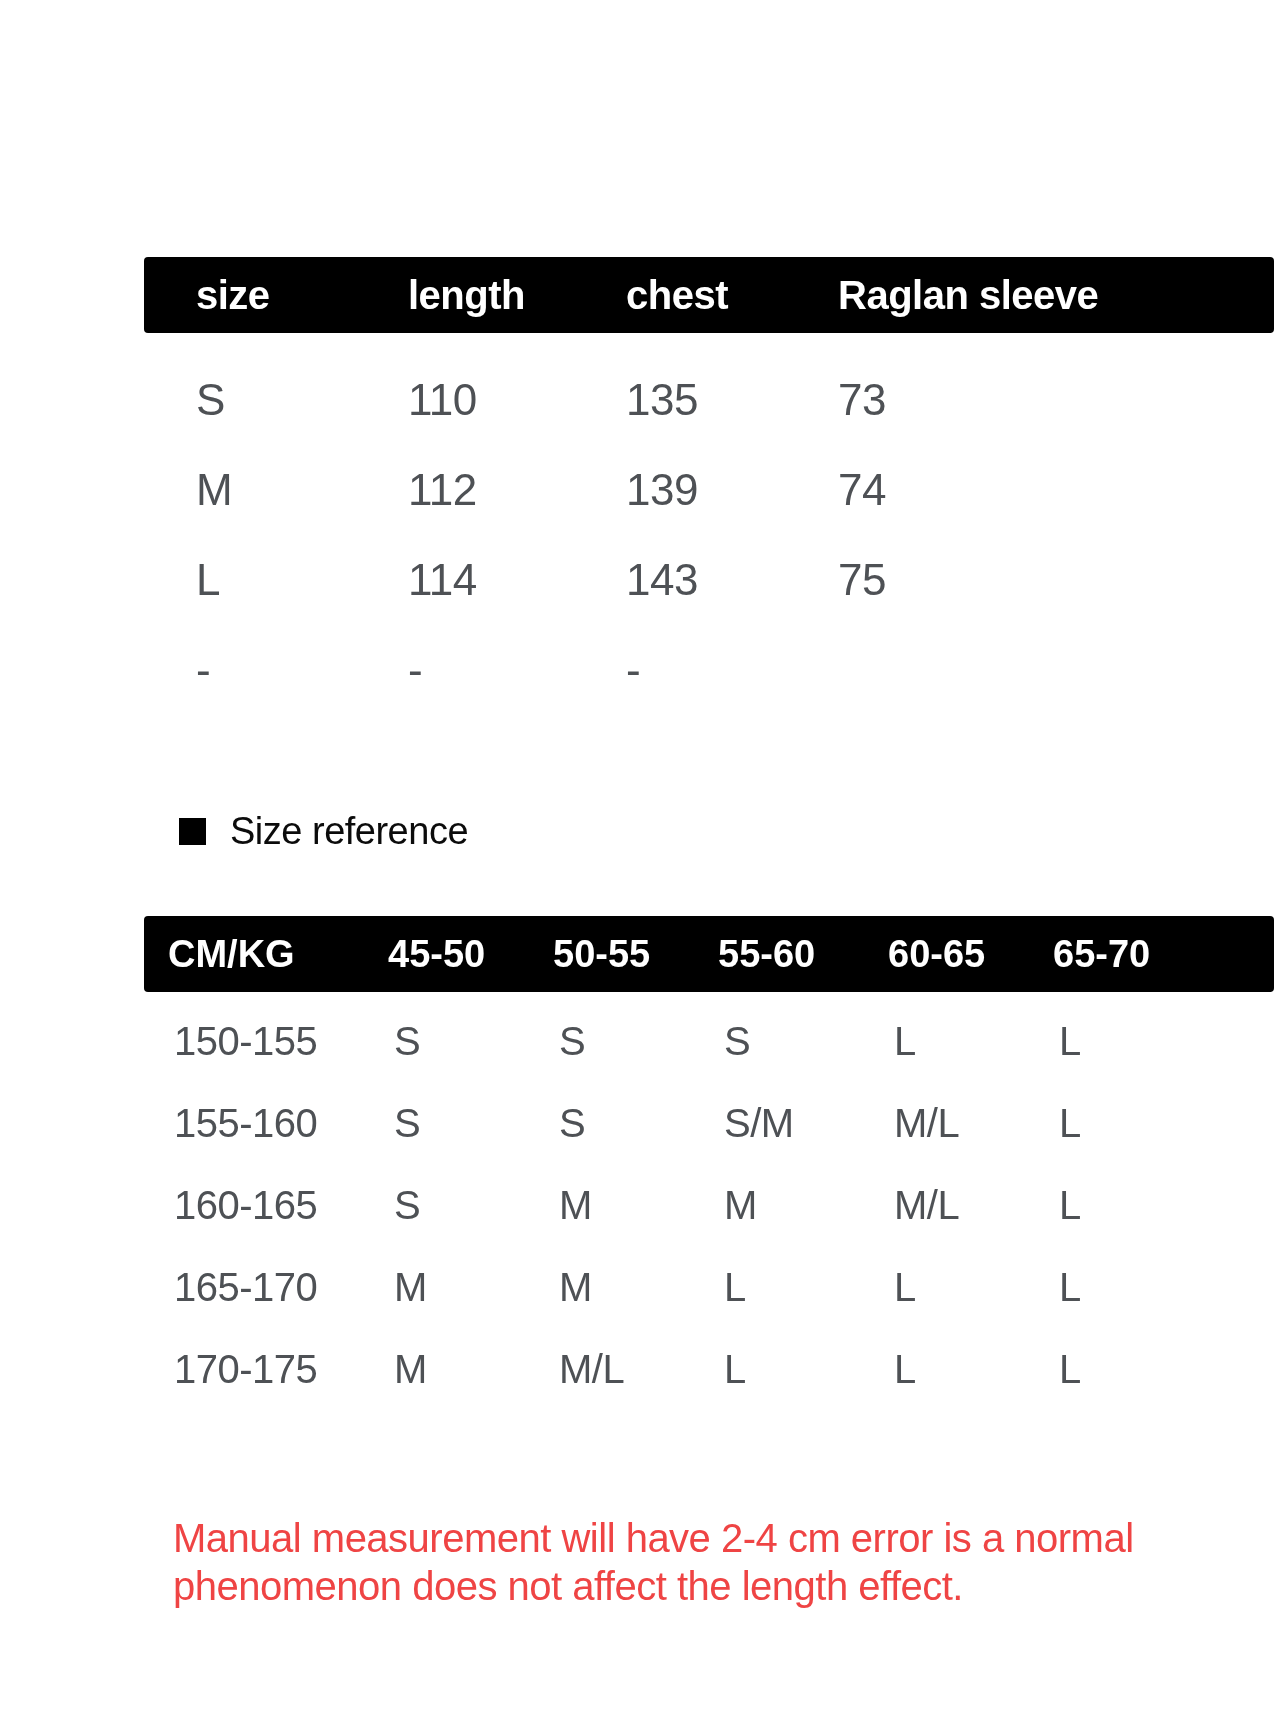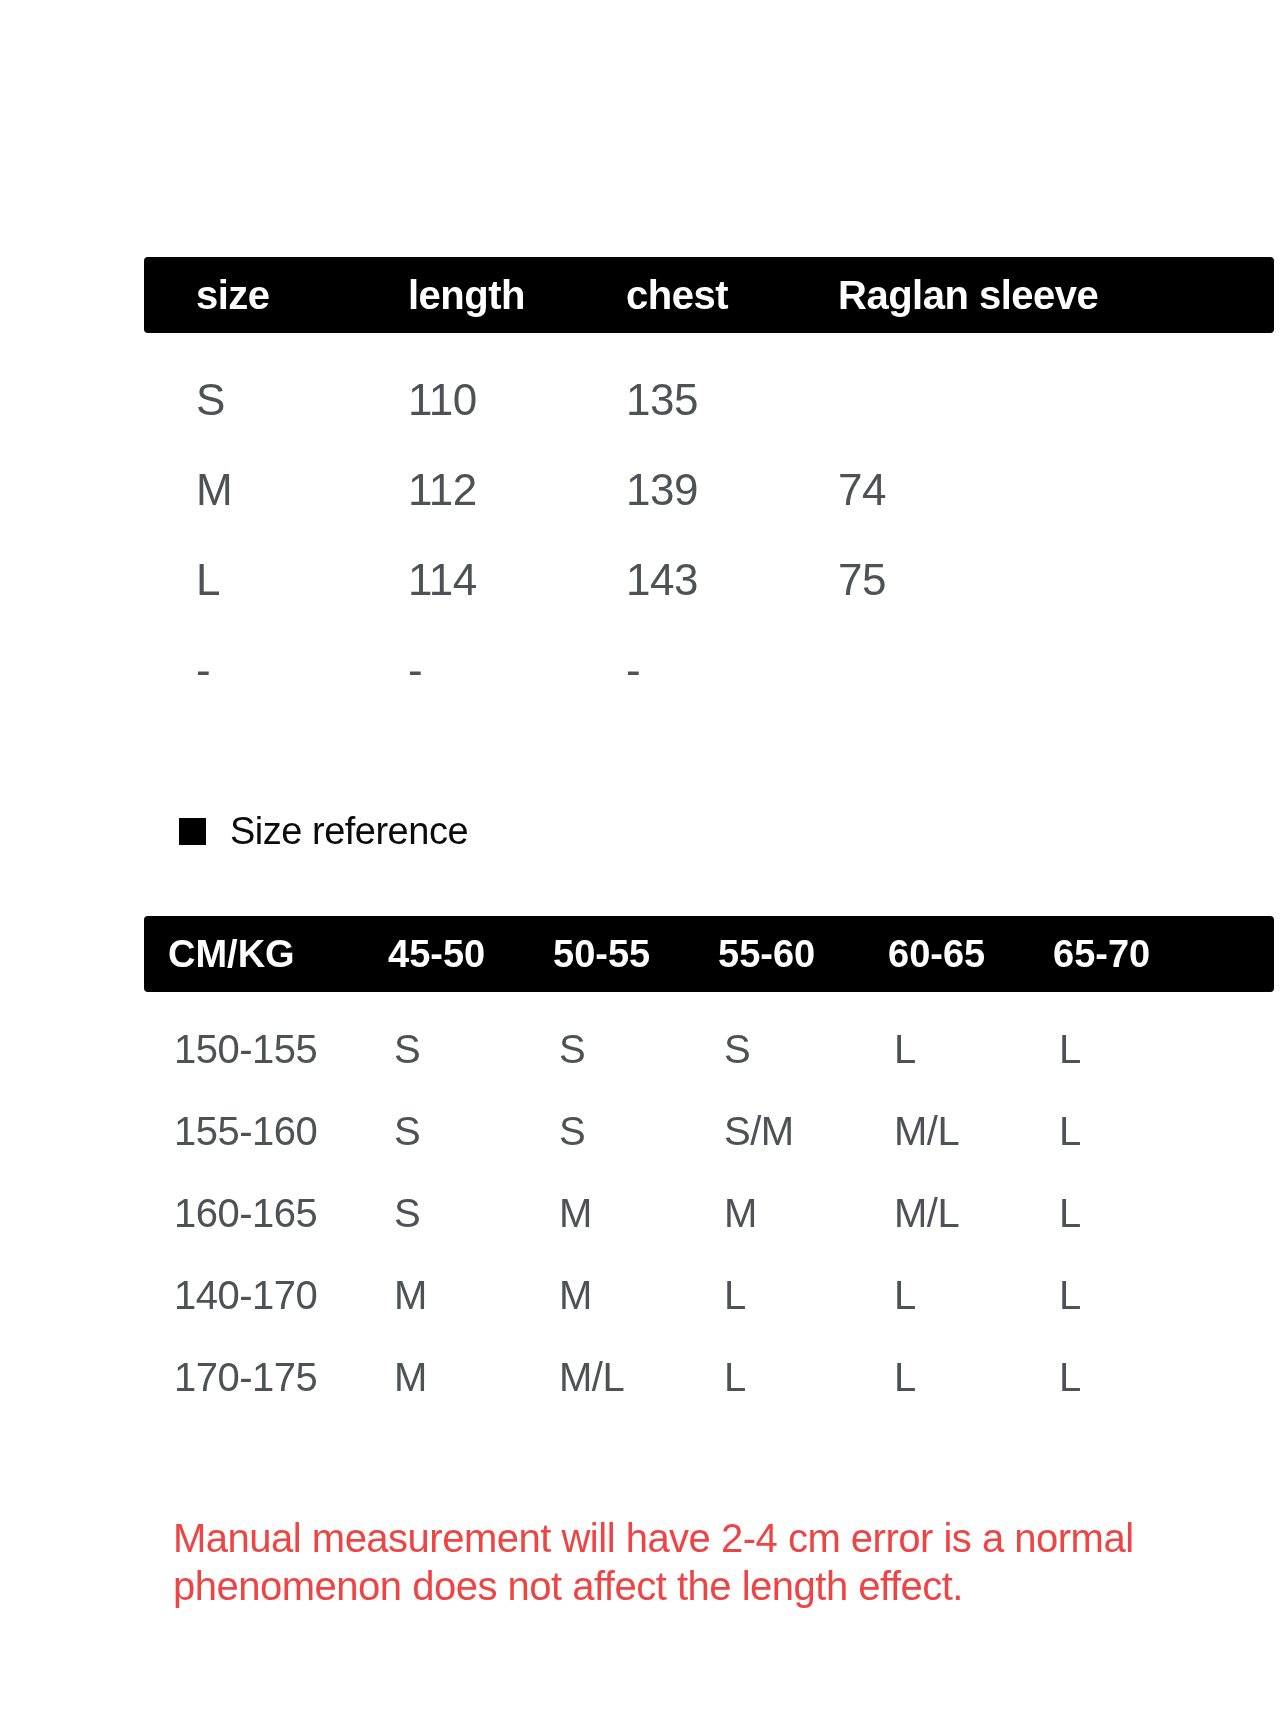"73" div.cell { html: none -> <div>73</div> }
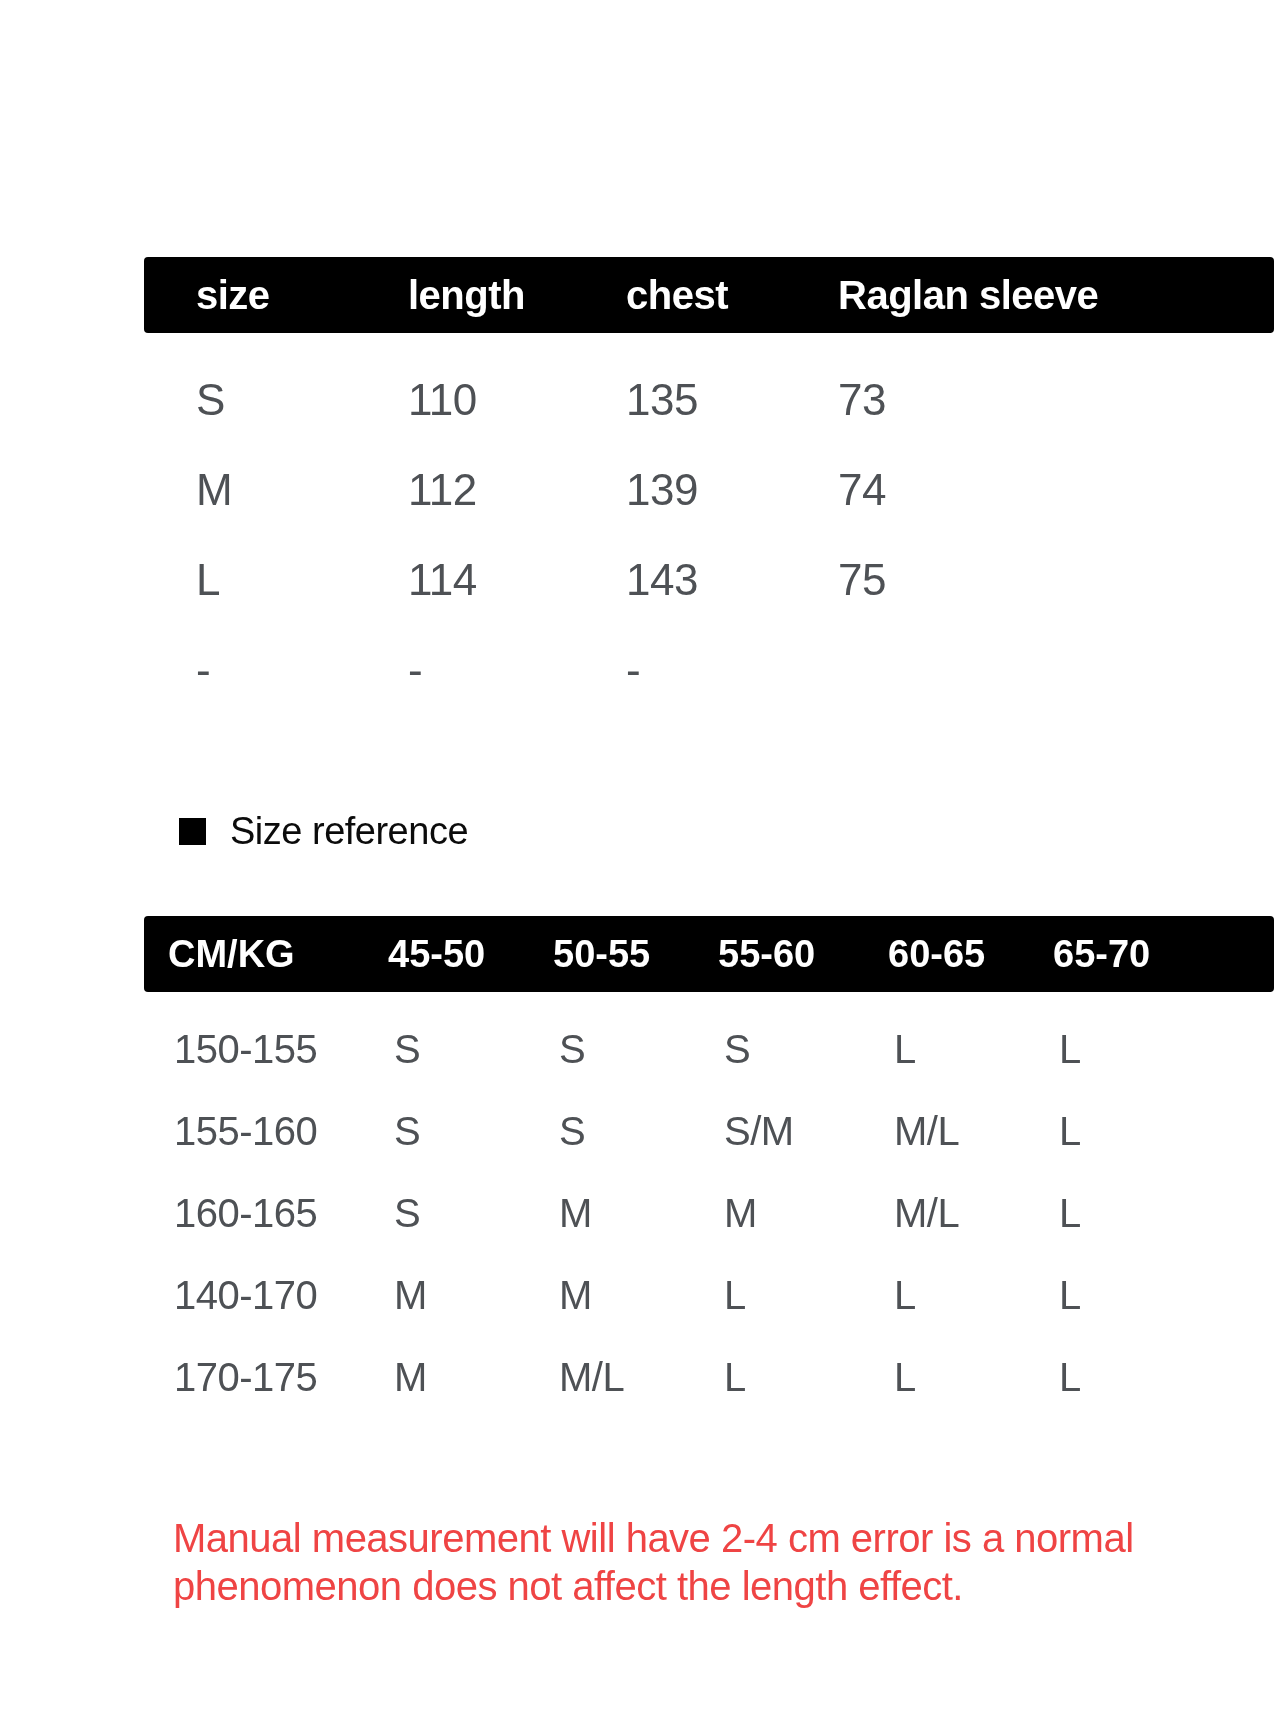"150-155" .t2-rows { padding-top: 16px -> 8px }
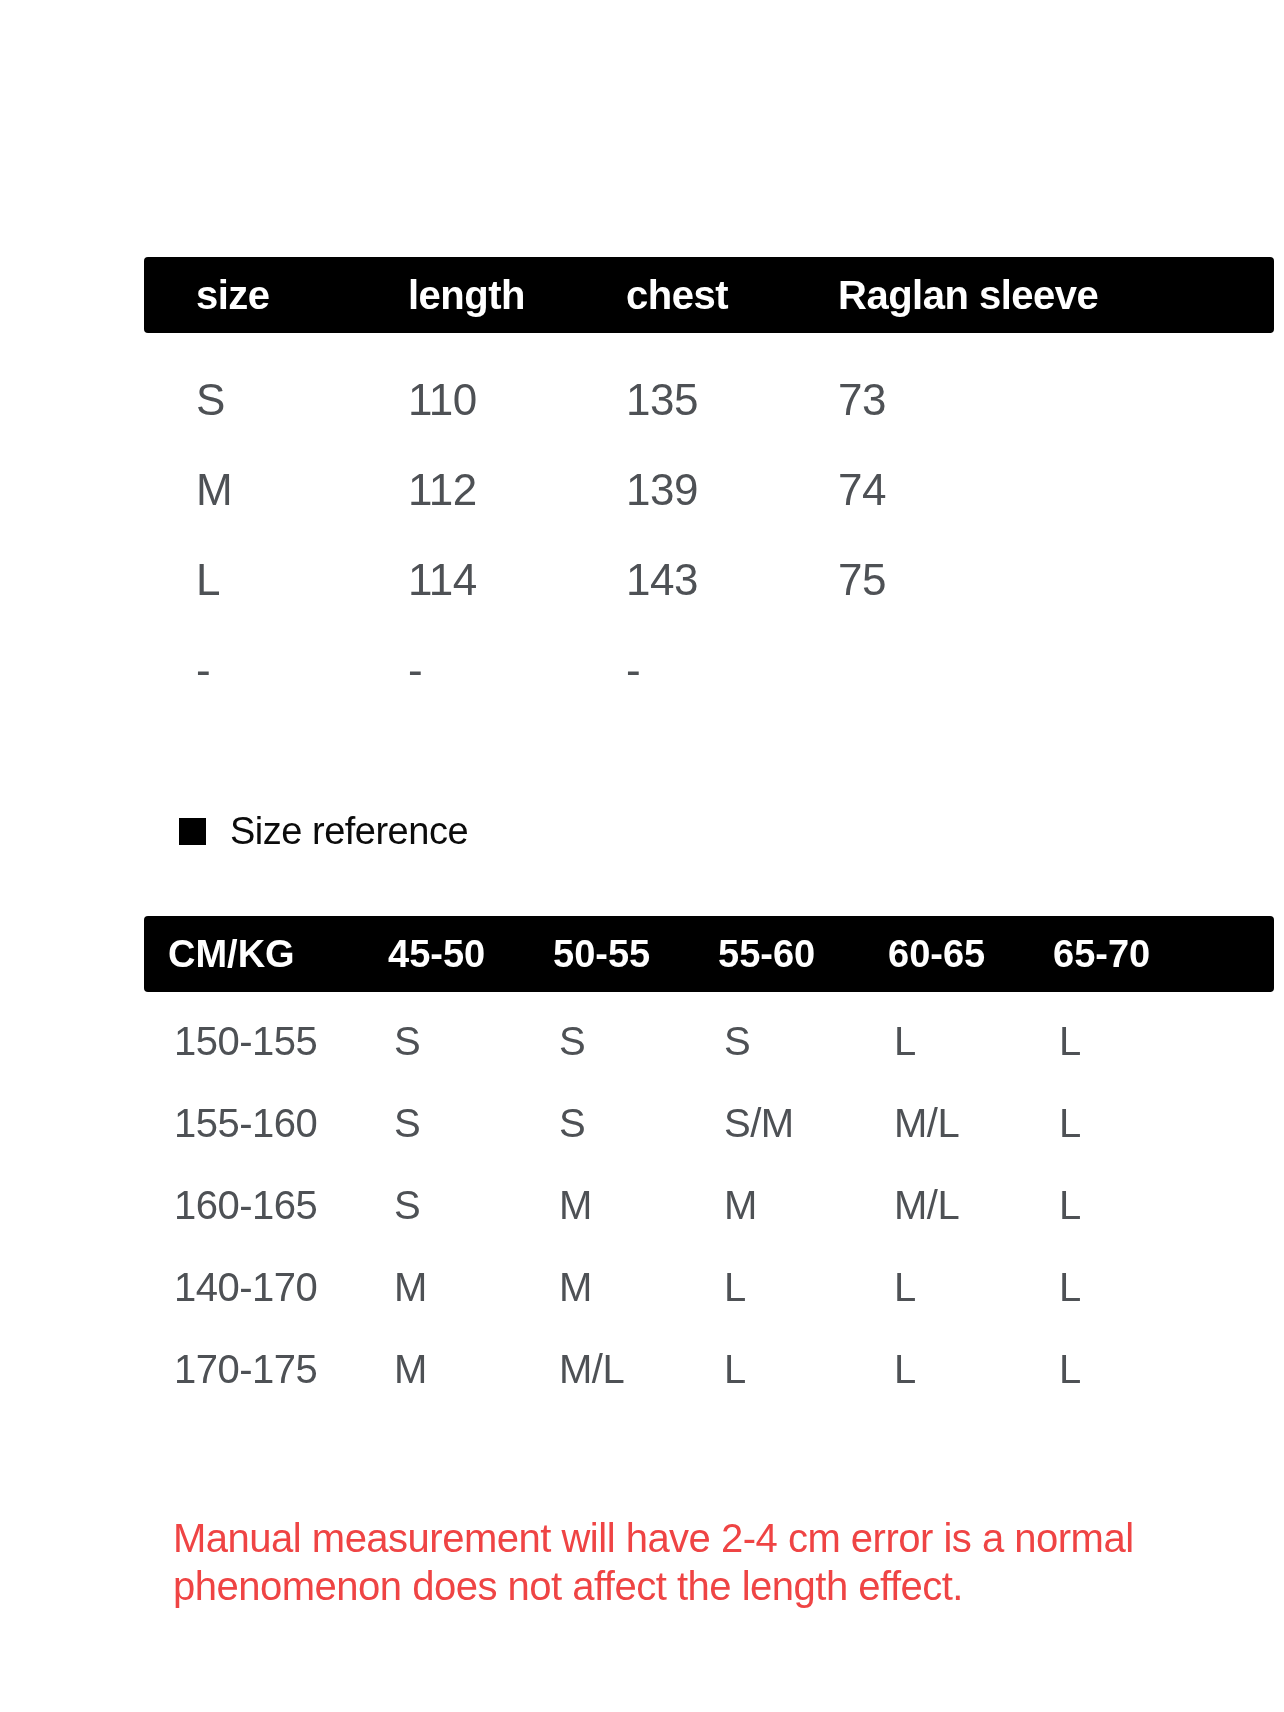"140-170" div.cell { text: 140-170 -> 165-170 }
